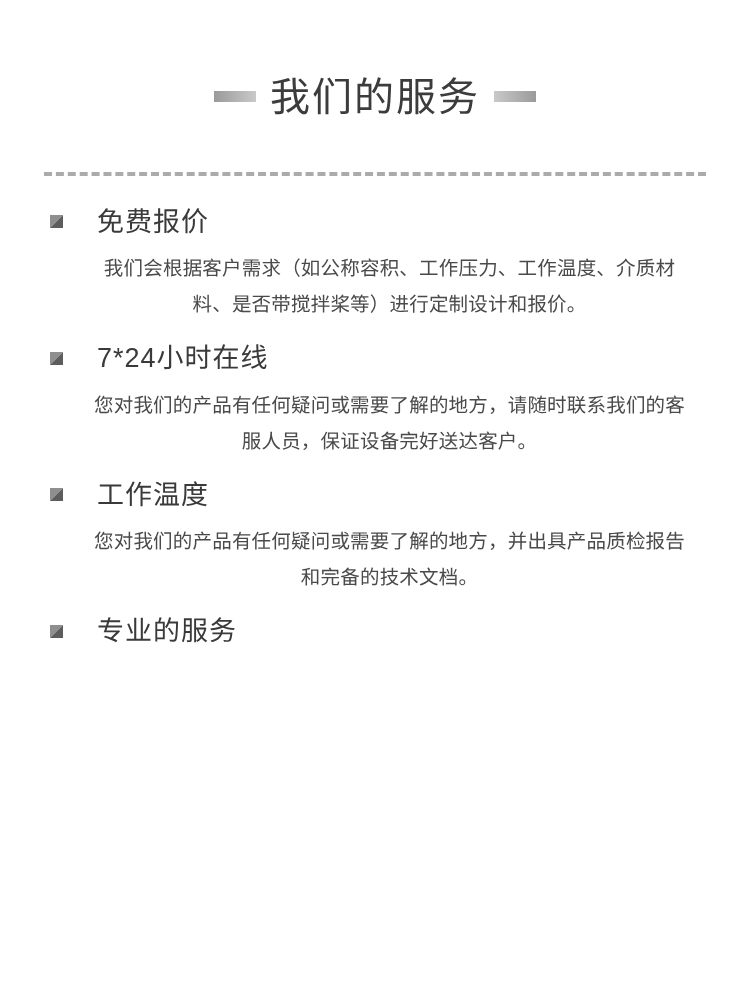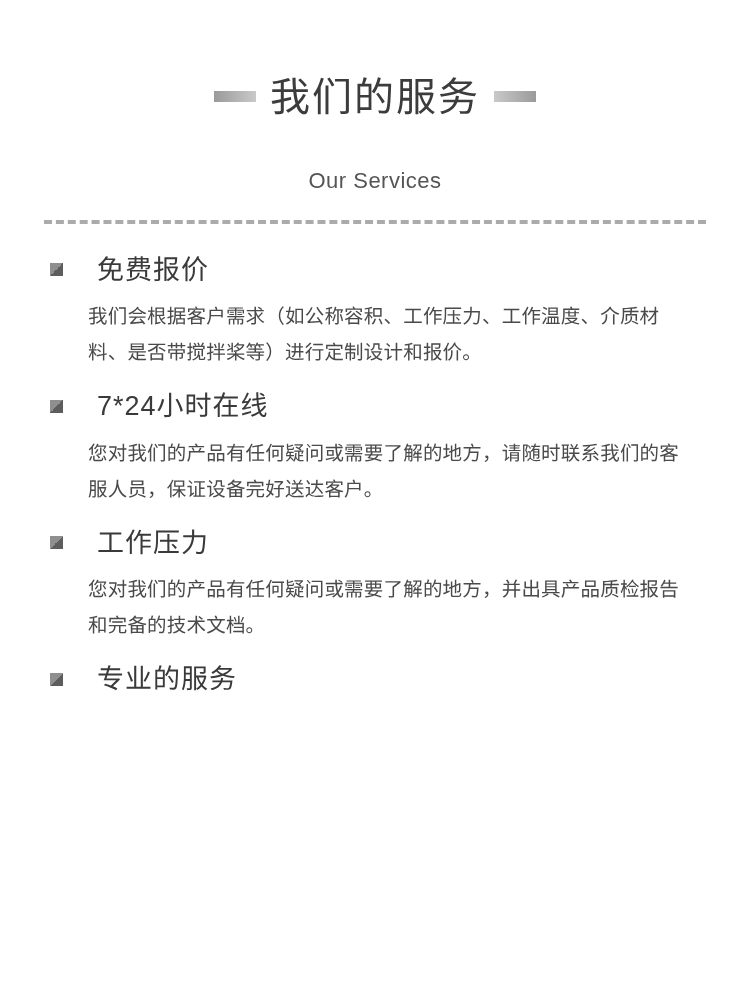"Our Services" div.sub-title { html: <div>Our Services</div> -> none }
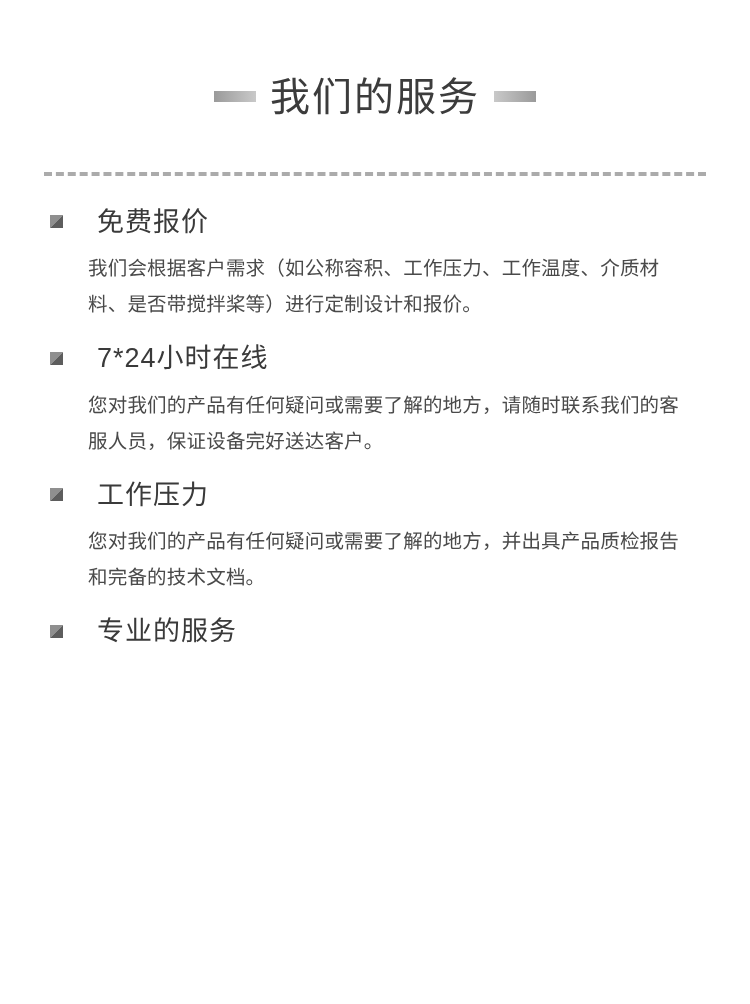"我们会根据客户需求（如公称容积、工作压力、工作温度、介质材料、是否带搅拌桨等）进" .item-body p { text-align: none -> center }
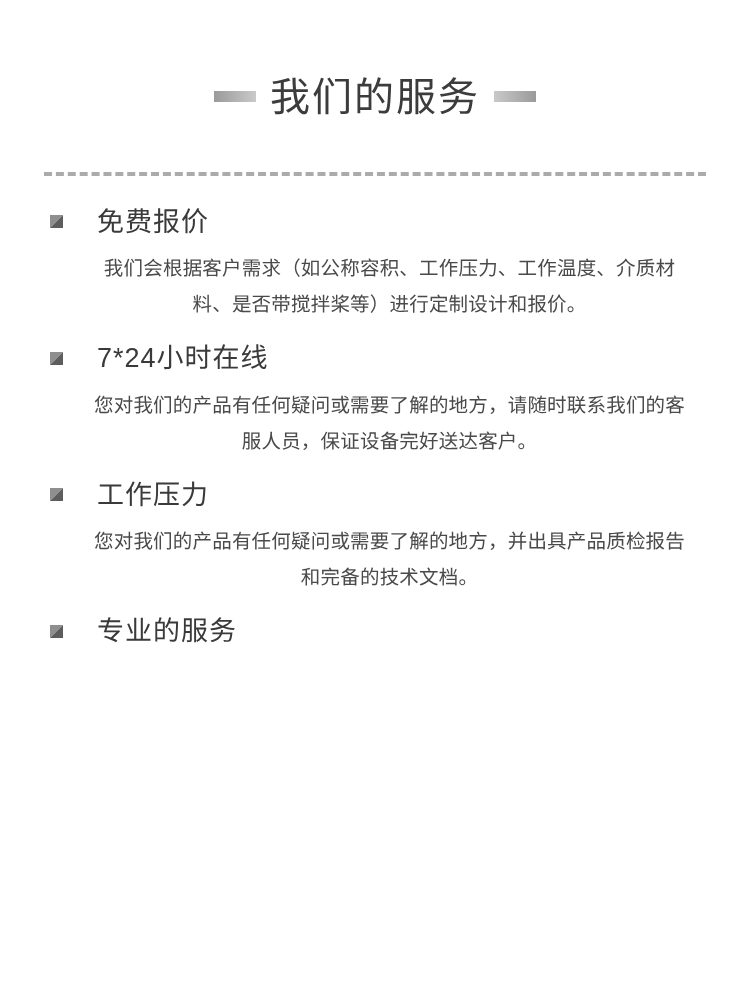"工作压力" span.item-title { text: 压力 -> 温度 }
